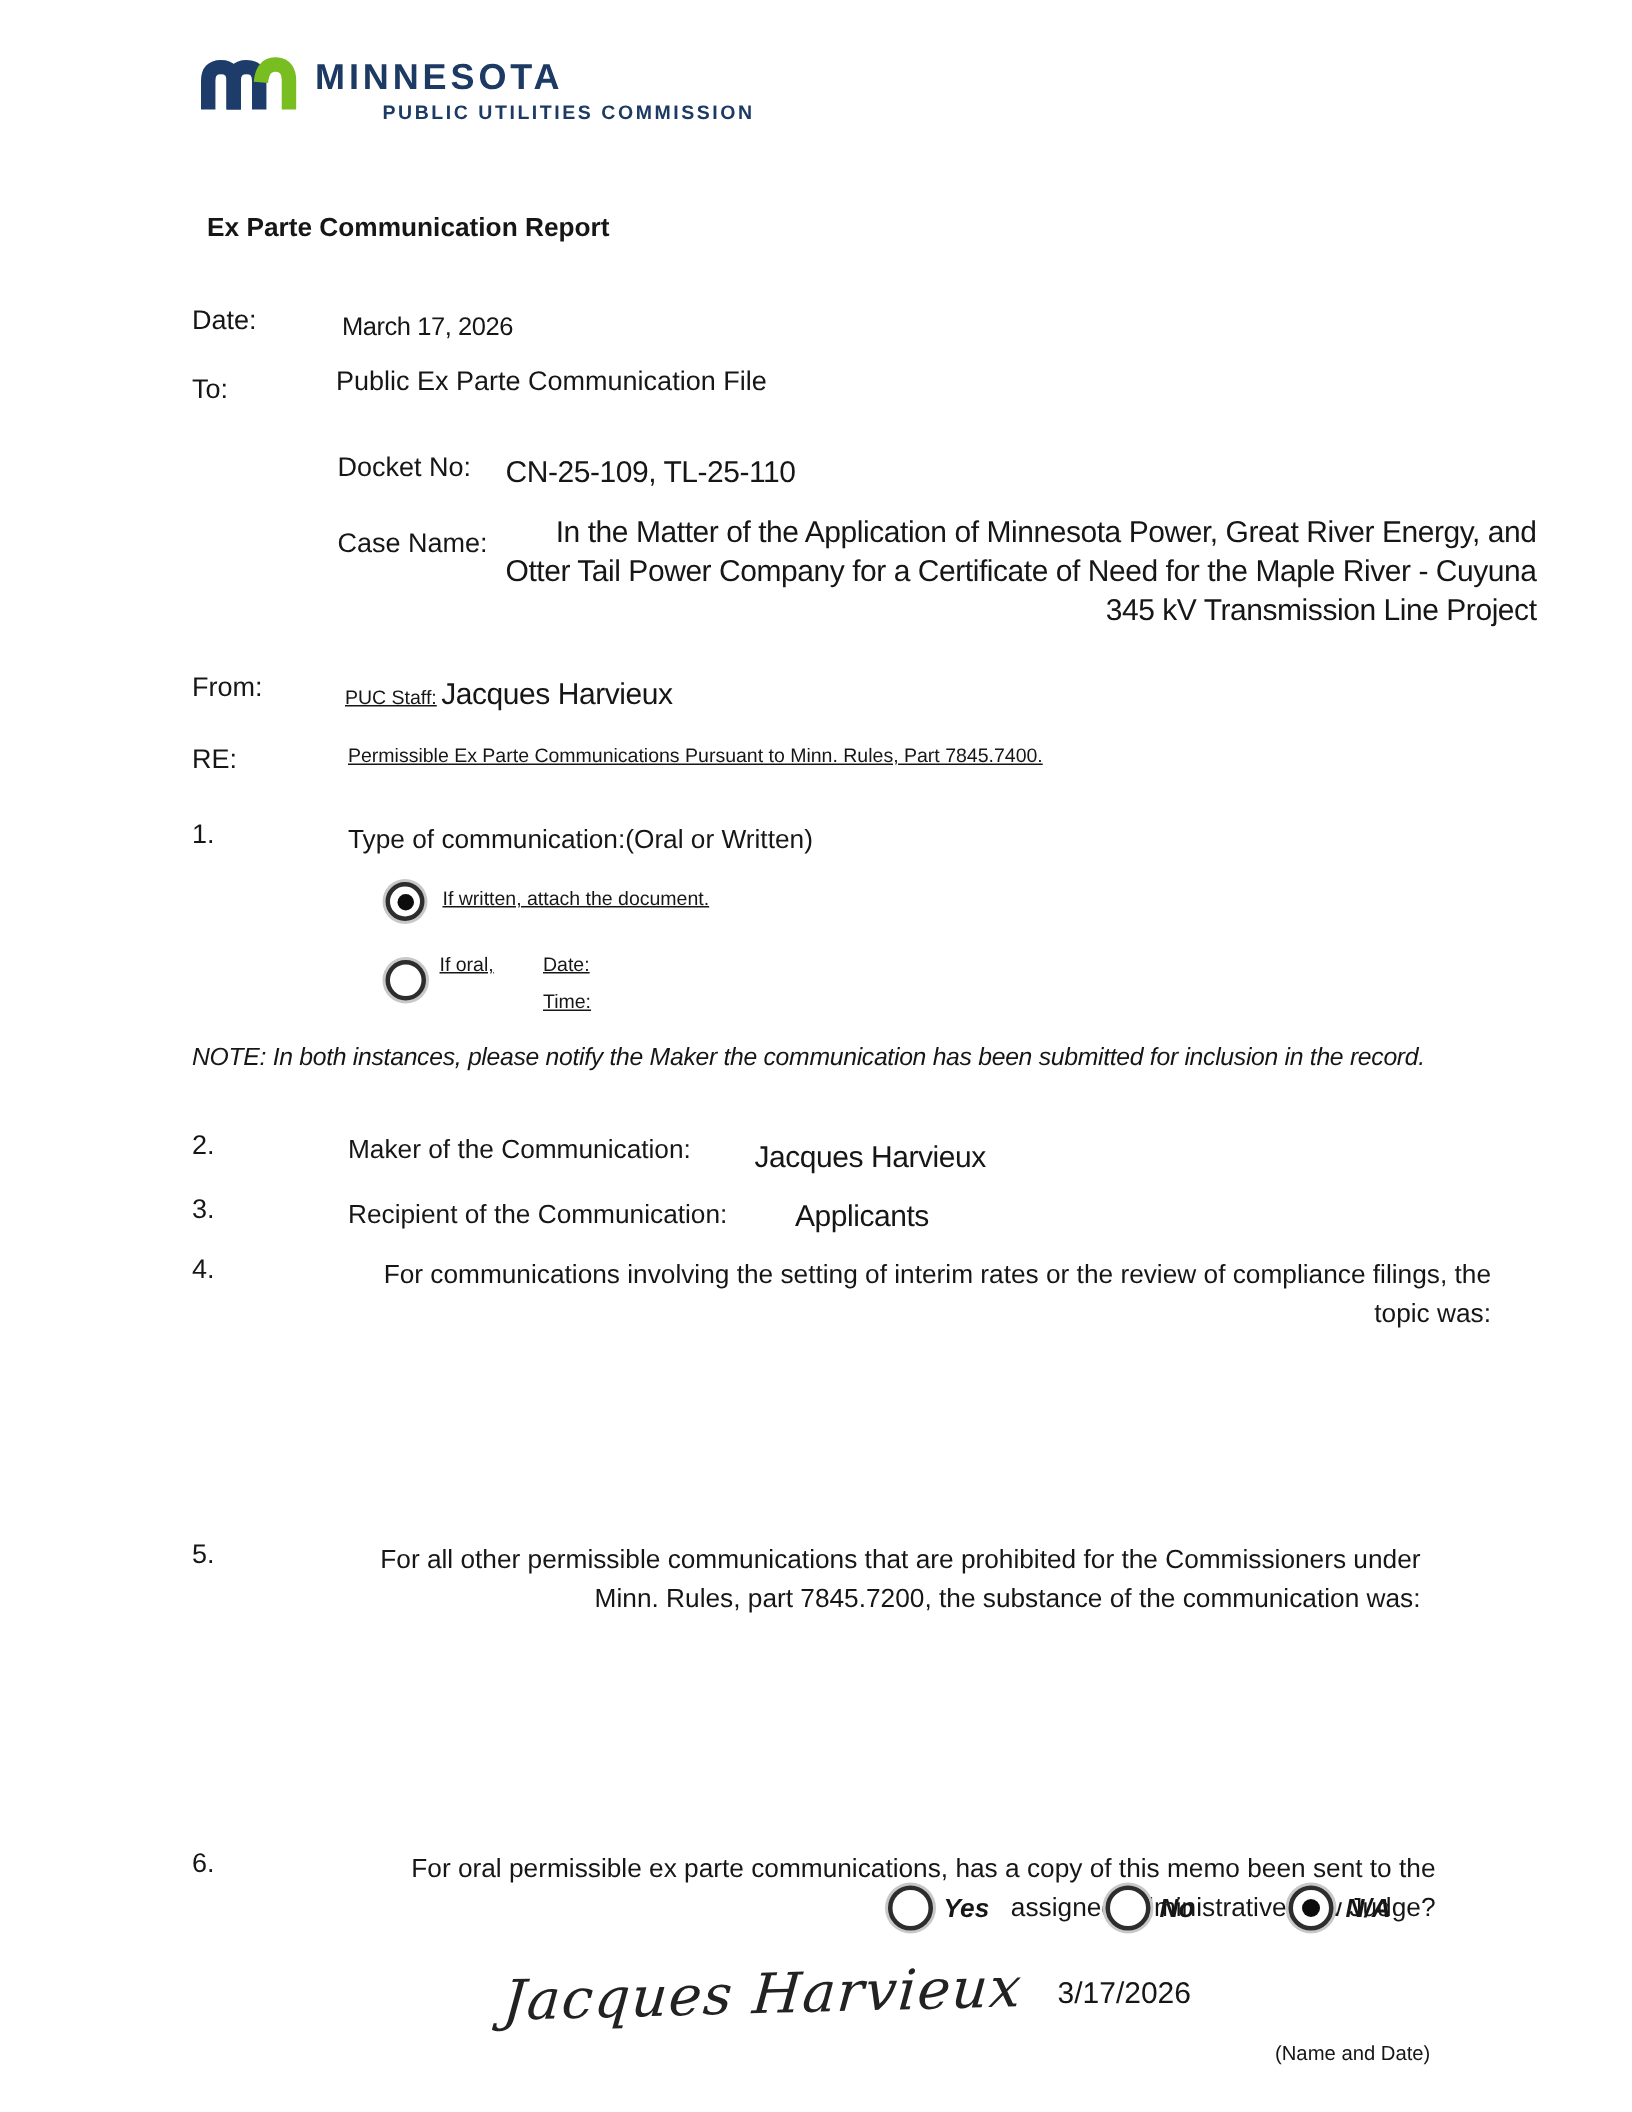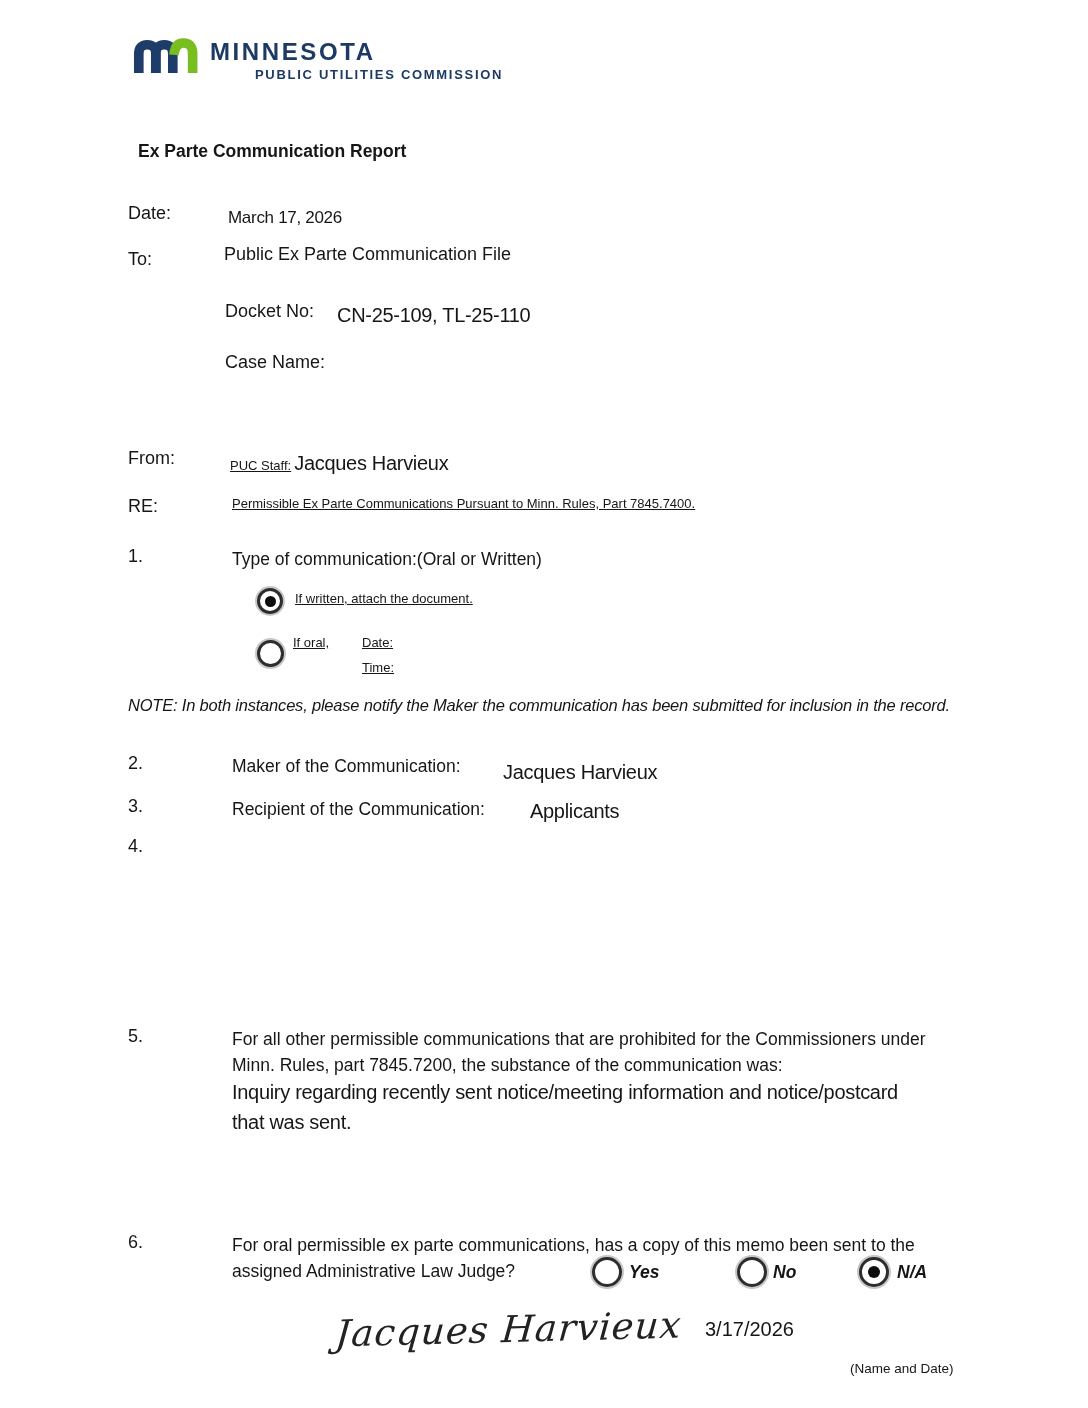"MINNESOTA" .page { text-align: none -> right }
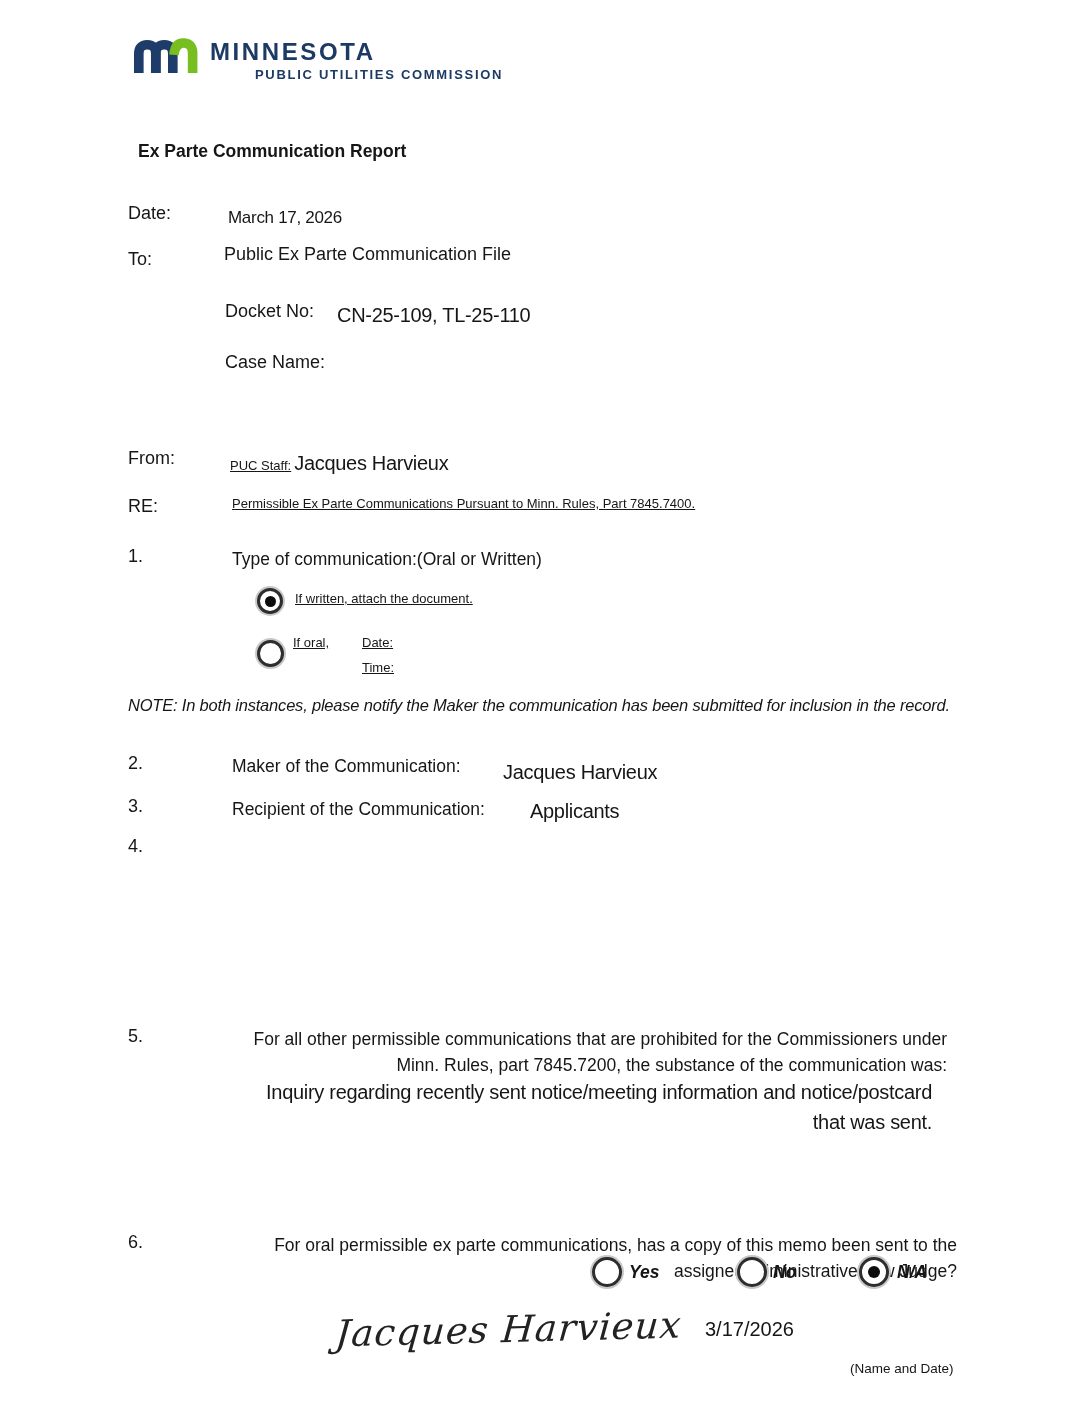"In the Matter of the" div.abs { html: none -> <div> <div>In the Matter of the Application of Minnesota Power, Great River Energy, and</div> <div>Otter Tail Power Company for a Certificate of Need for the Maple River - Cuyuna</div> <div>345 kV Transmission Line Project</div> </div> }
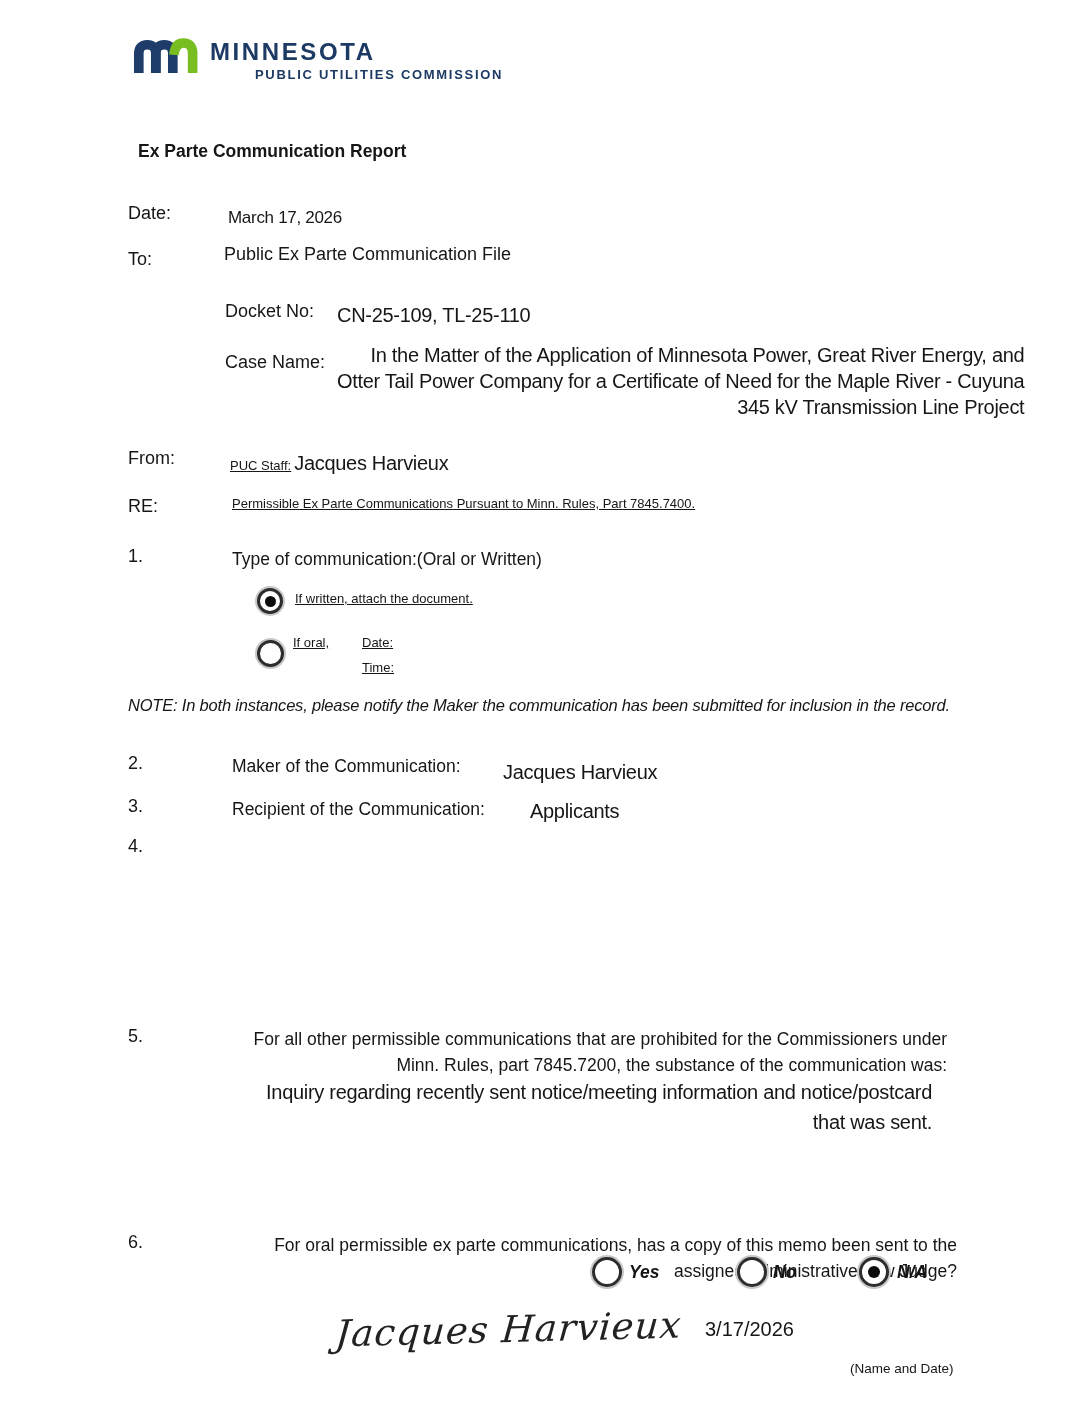"For communications involving the setting" div.item-text { html: none -> <div>For communications involving the setting of interim rates or the review of compliance filings, the topic was:</div> }
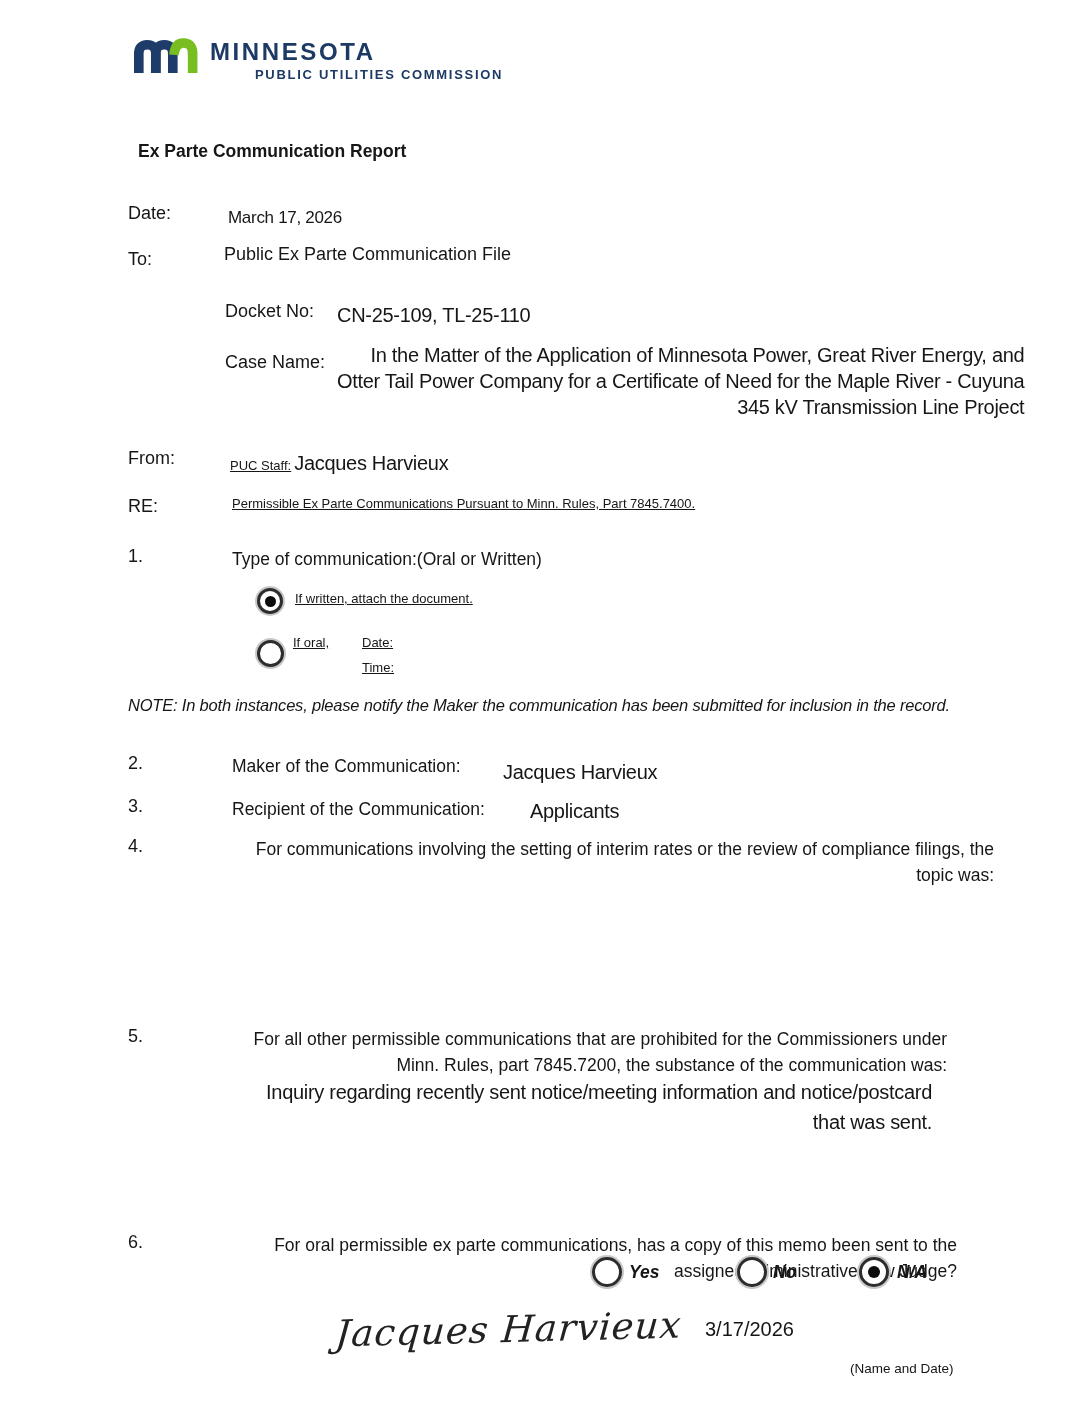"Inquiry regarding recently sent" div.abs { html: <div>Inquiry regarding recently sent notice/meeting information and notice/postcard that was sent.</div> -> none }
